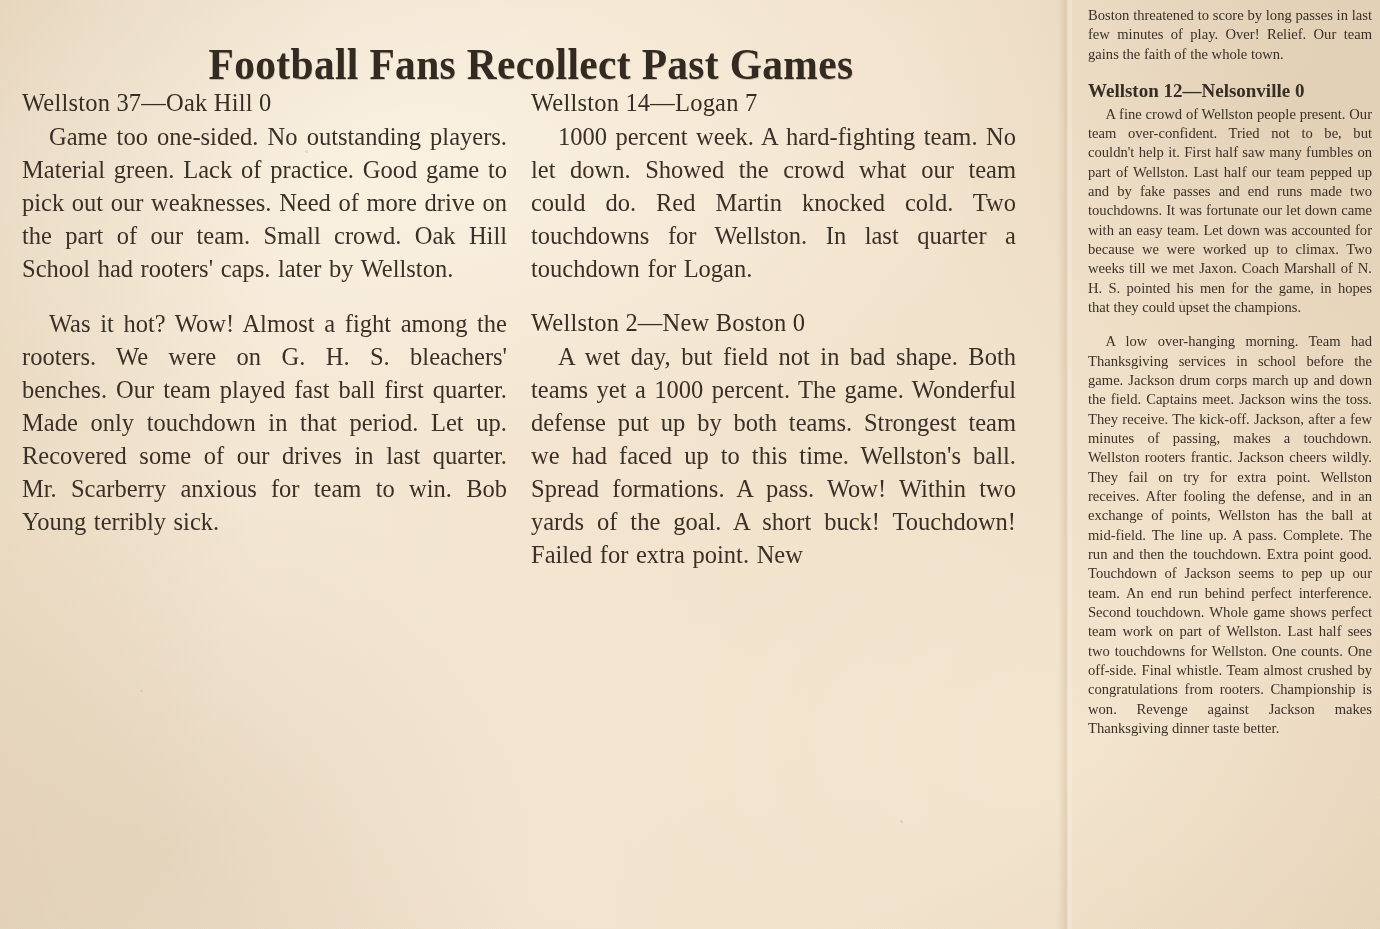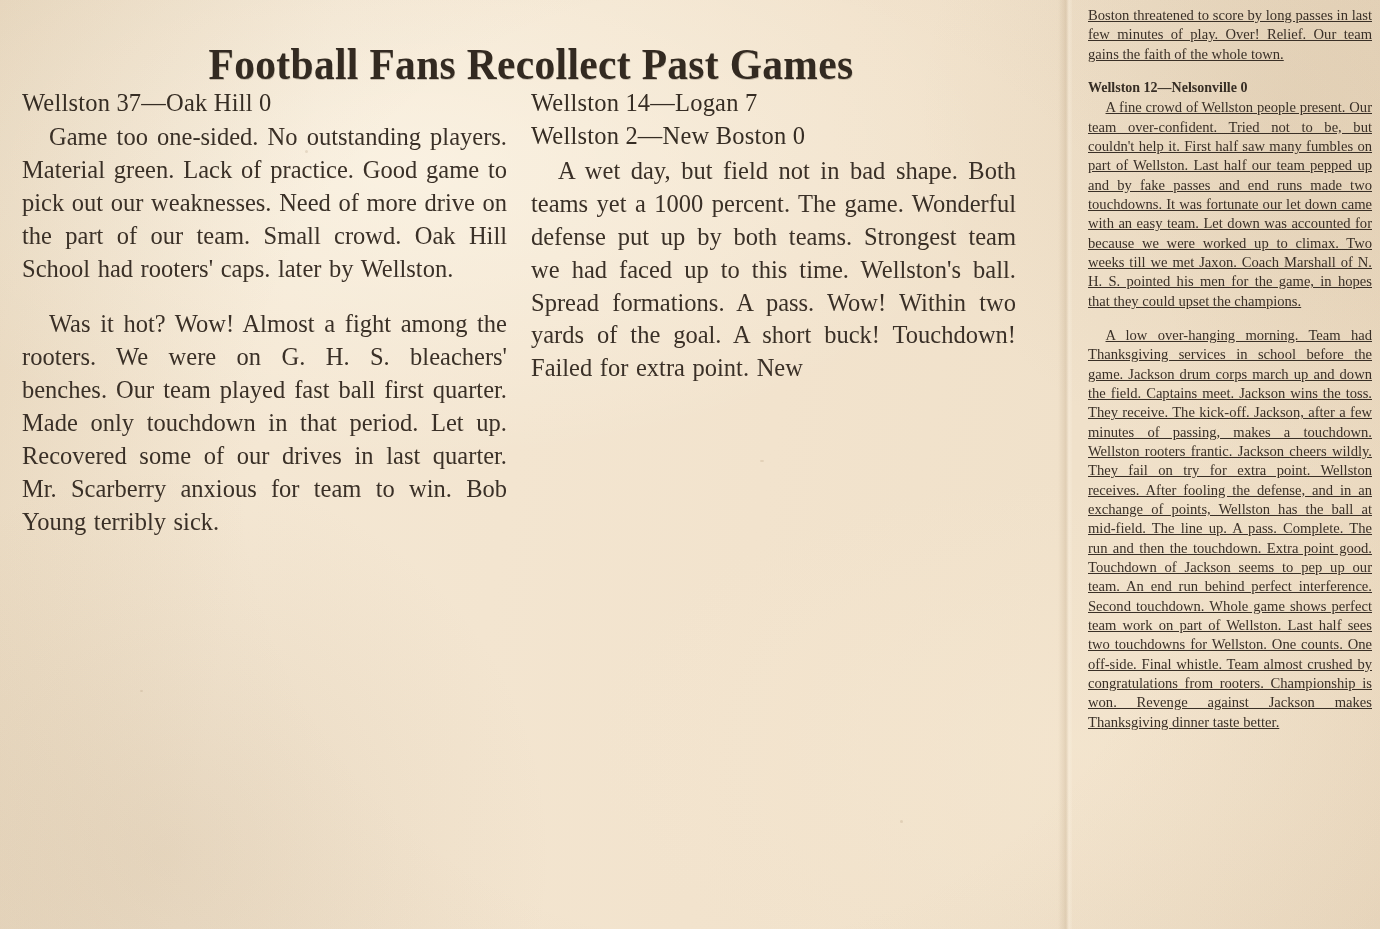"Boston threatened to score by" .side-body { text-decoration: underline -> none }
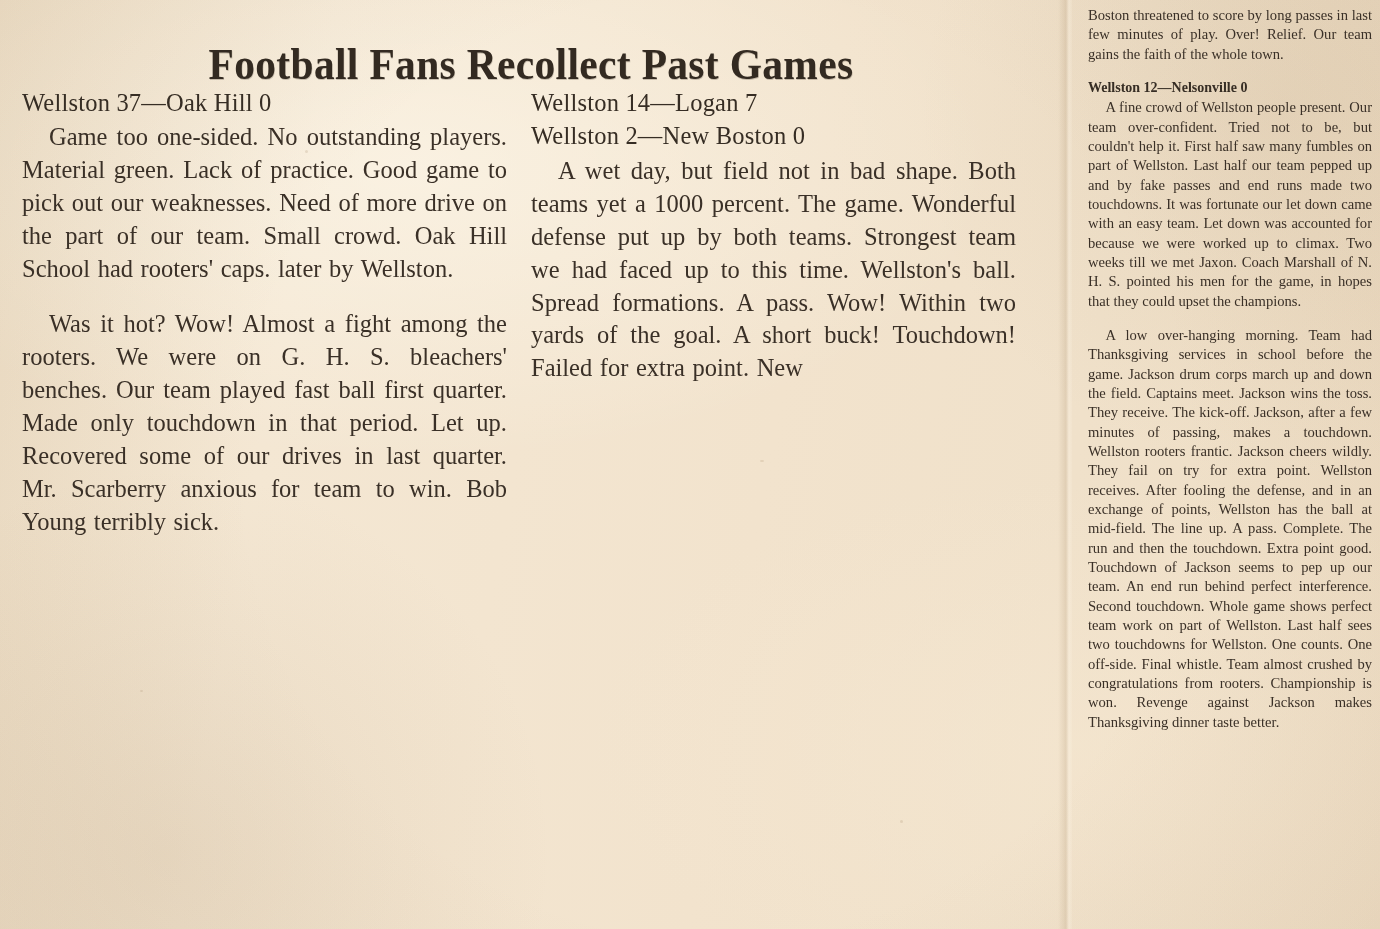"Wellston 12—Nelsonville 0" .side-head { font-size: 14px -> 19px }
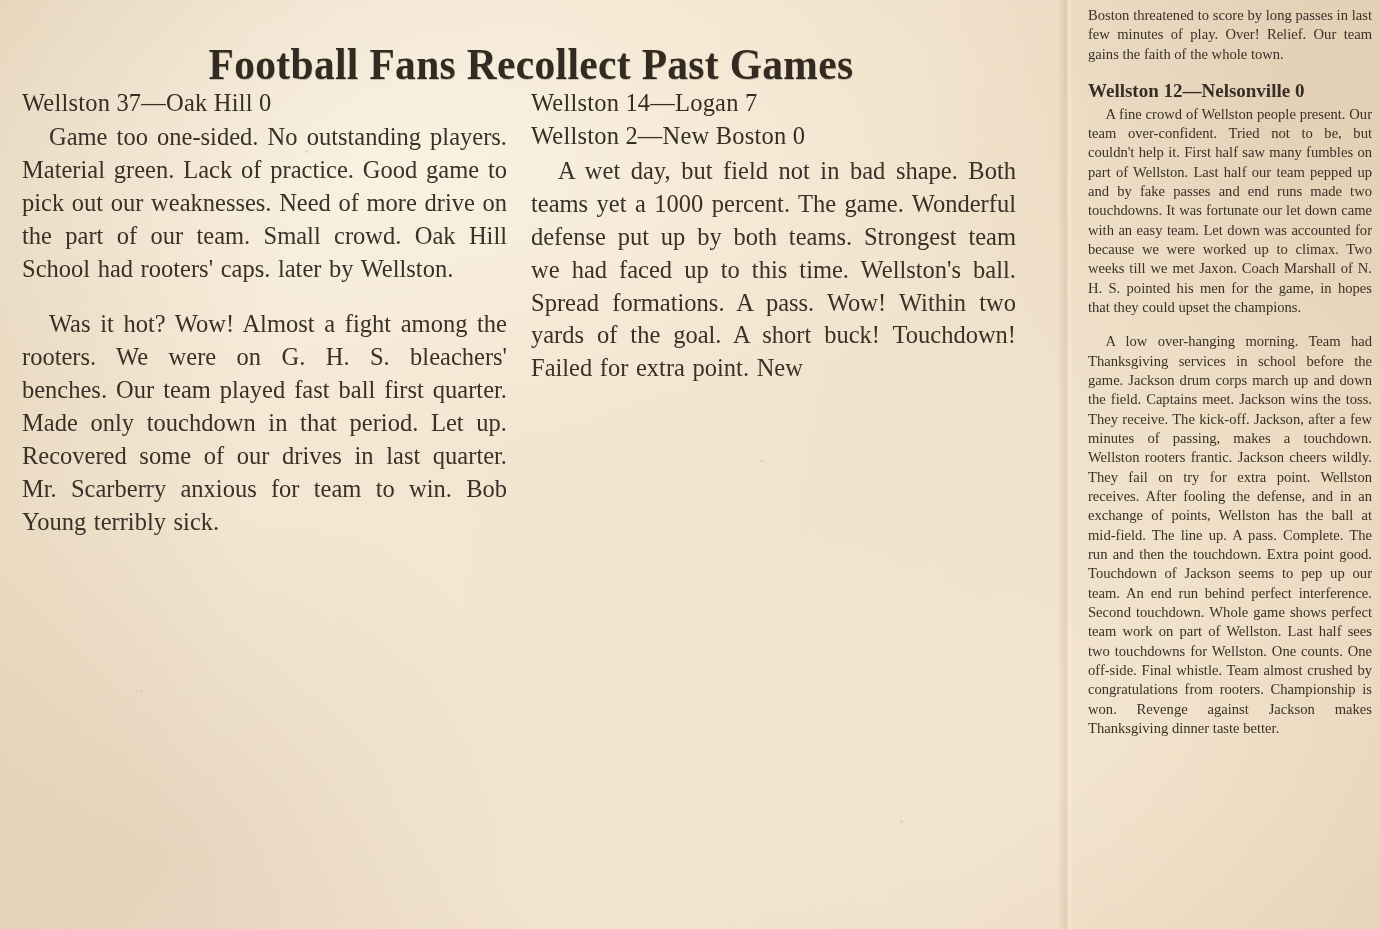"1000 percent week. A hard-fighting" p.game-body { html: none -> <p>1000 percent week. A hard-fighting team. No let down. Showed the crowd what our team could do. Red Martin knocked cold. Two touchdowns for Wellston. In last quarter a touchdown for Logan.</p> }
